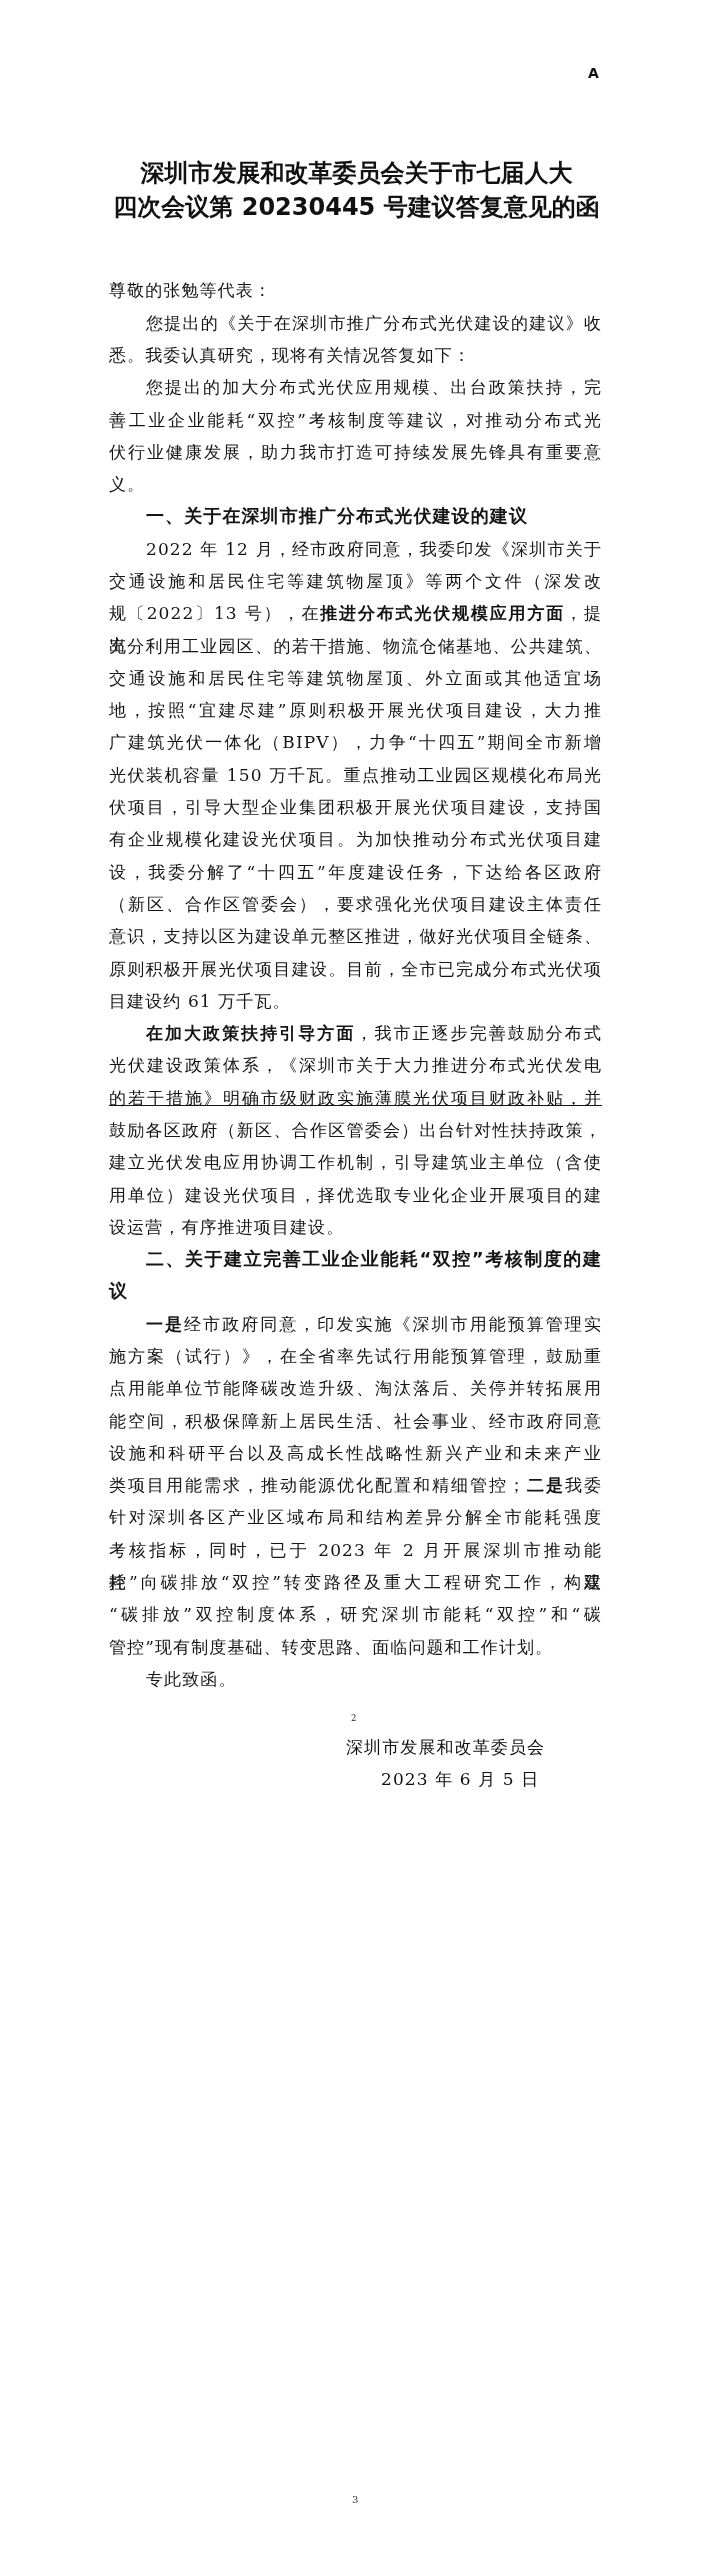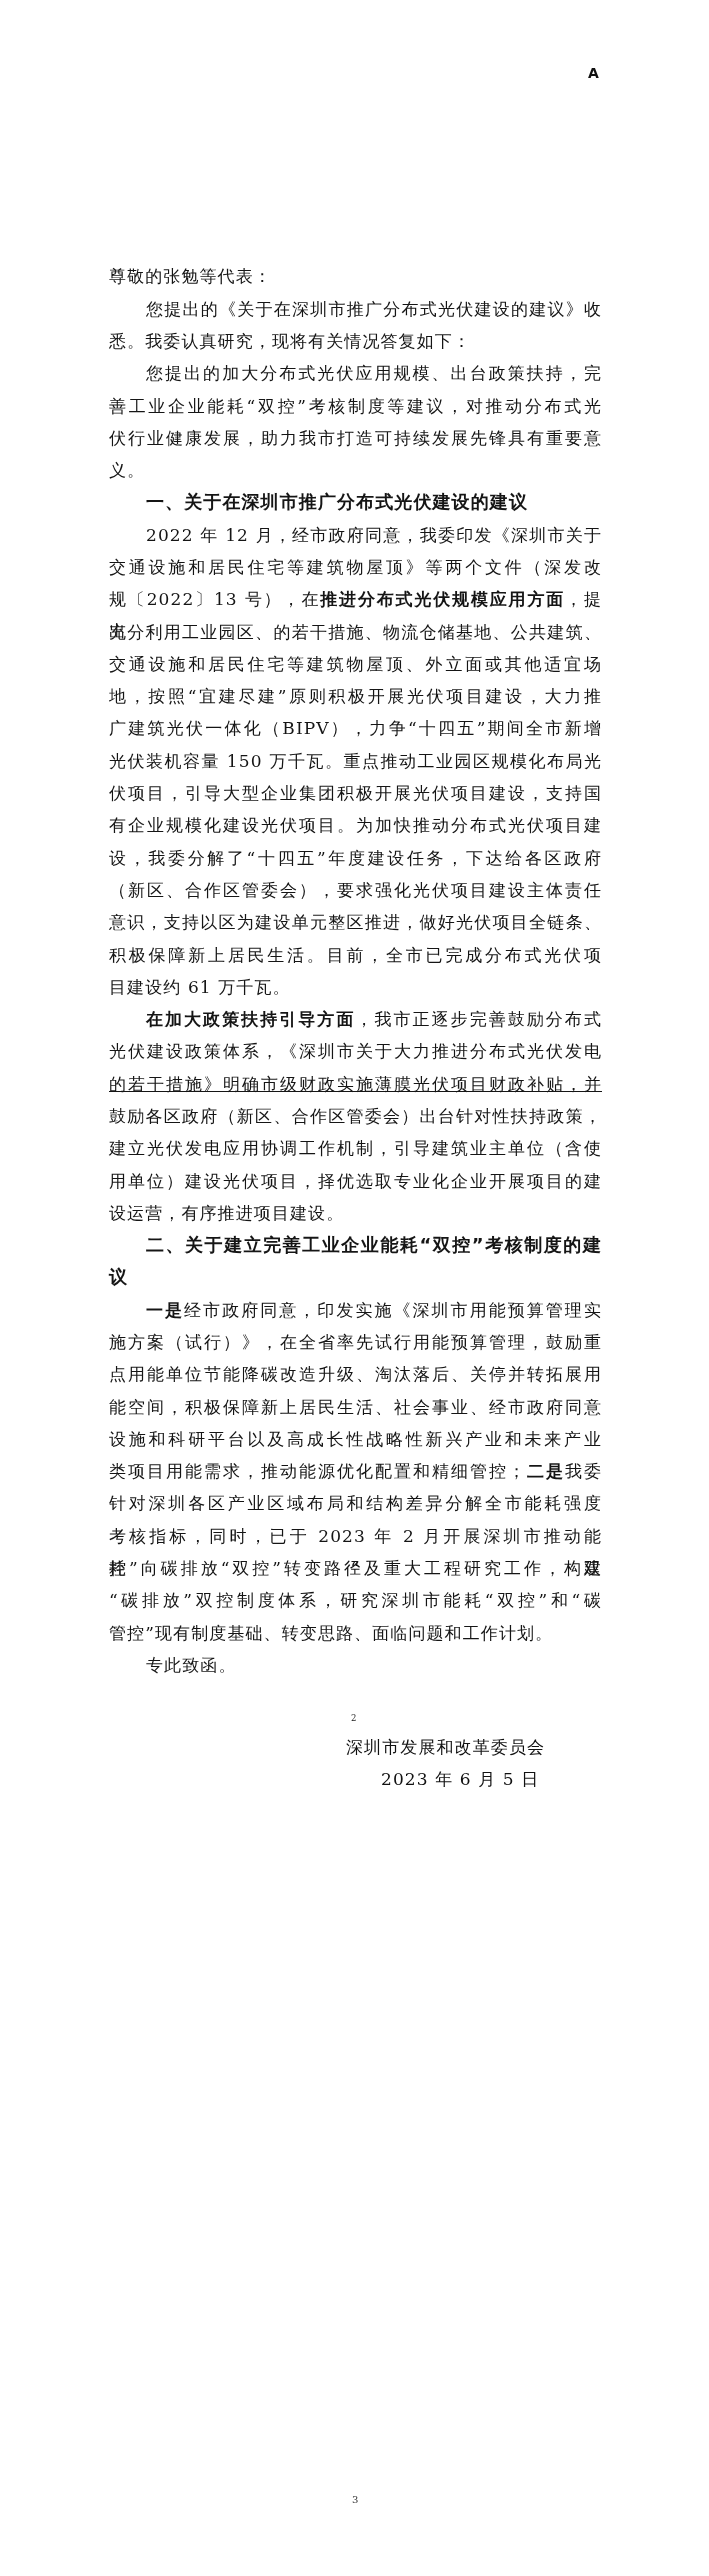"深圳市发展和改革委员会关于市七届人大" div.title { html: none -> <div>深圳市发展和改革委员会关于市七届人大</div> }
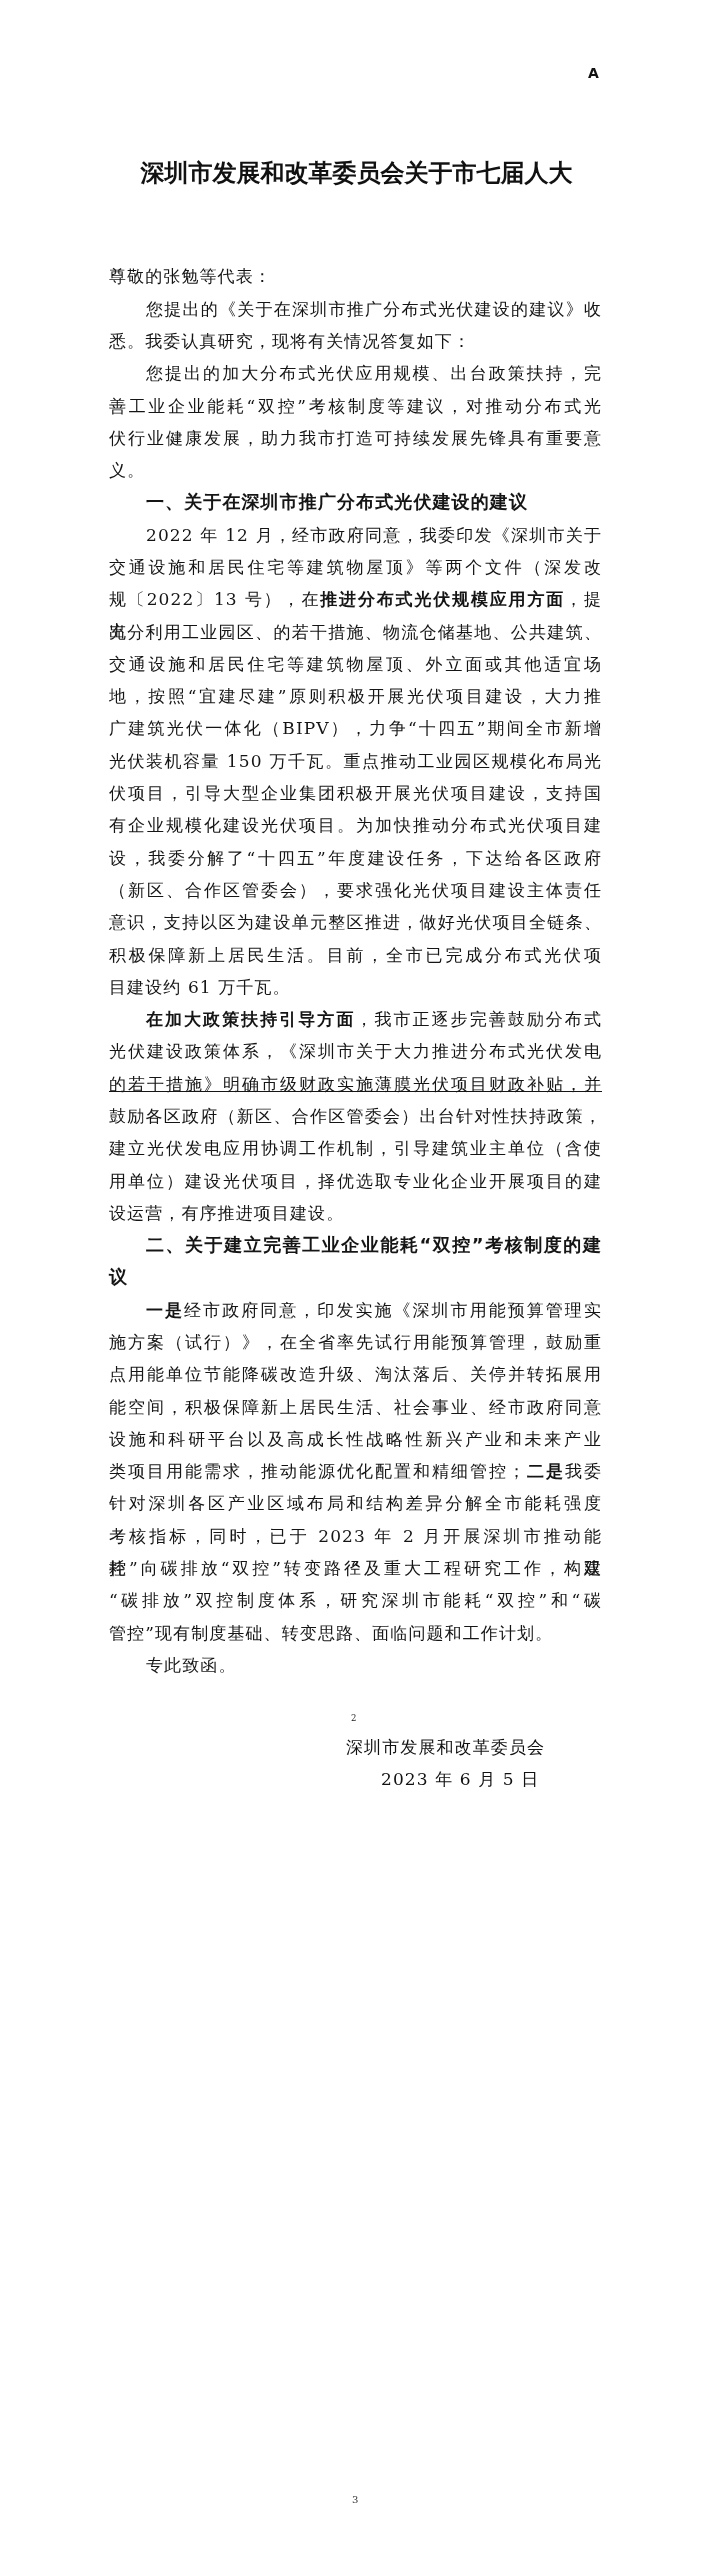"四次会议第 20230445 号建议答复意见的函" div.title { html: none -> <div>四次会议第 20230445 号建议答复意见的函</div> }
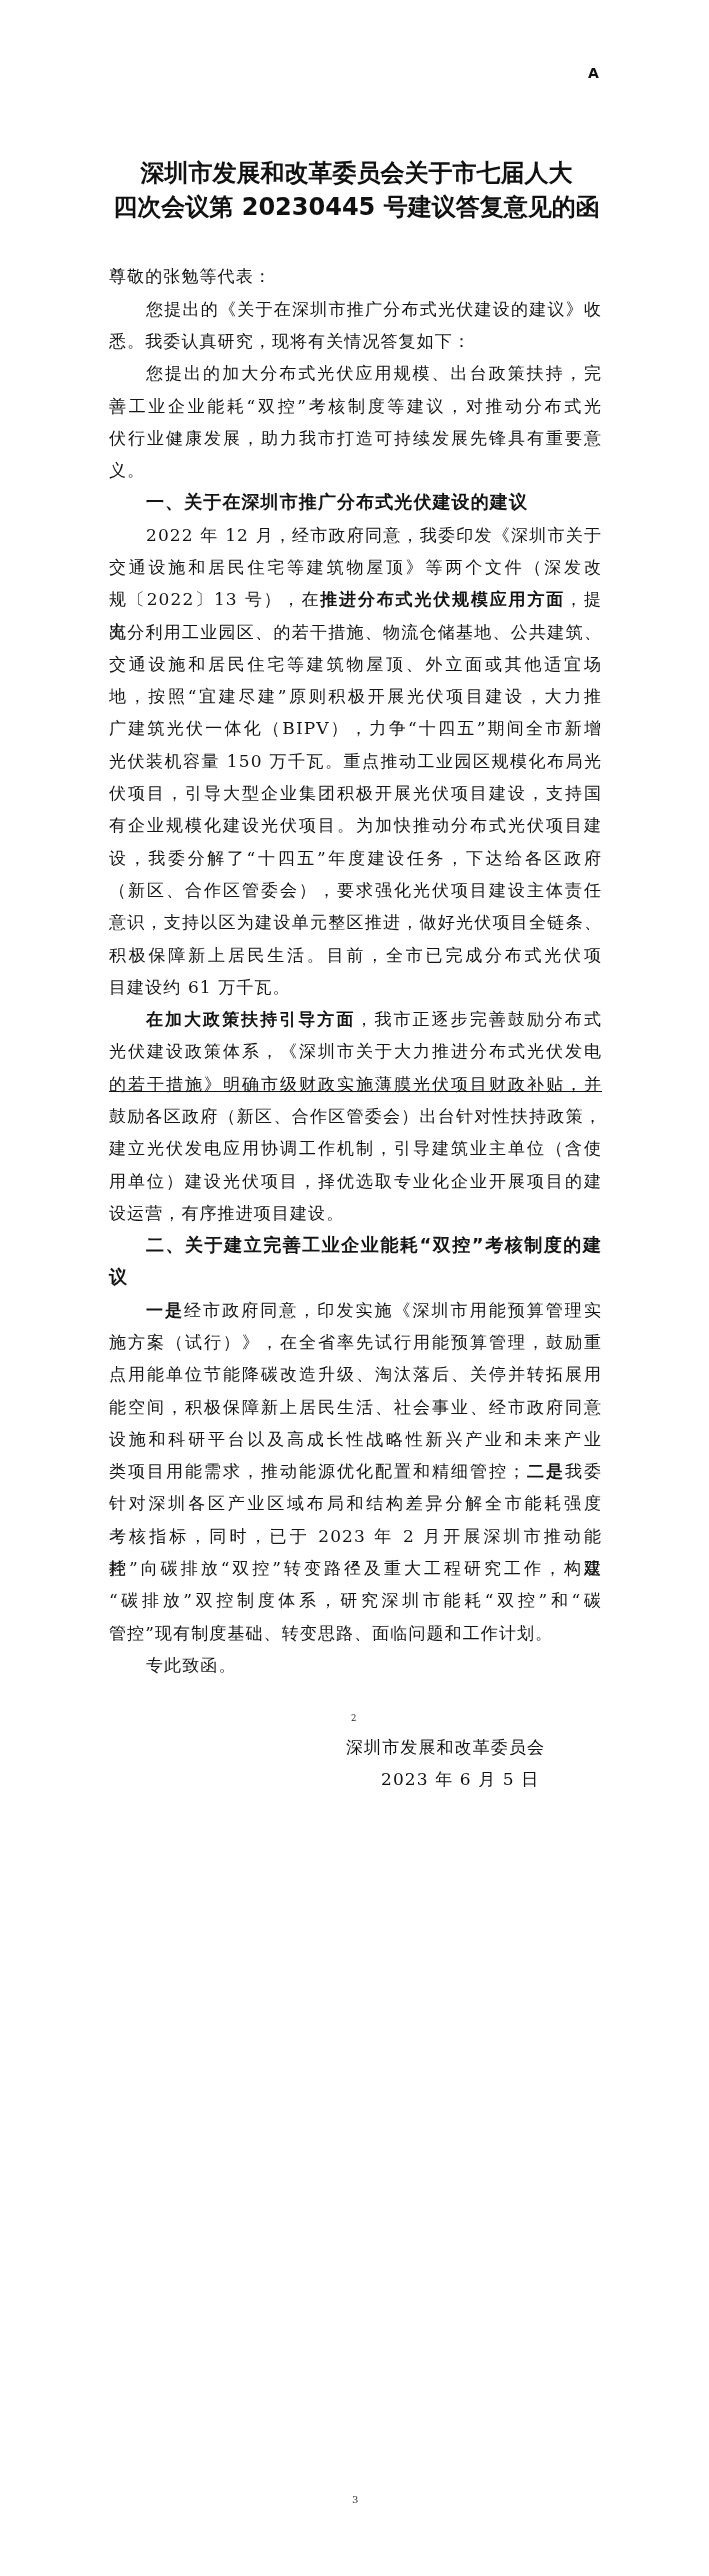"尊敬的张勉等代表：" .body-line { margin-top: none -> 14px }
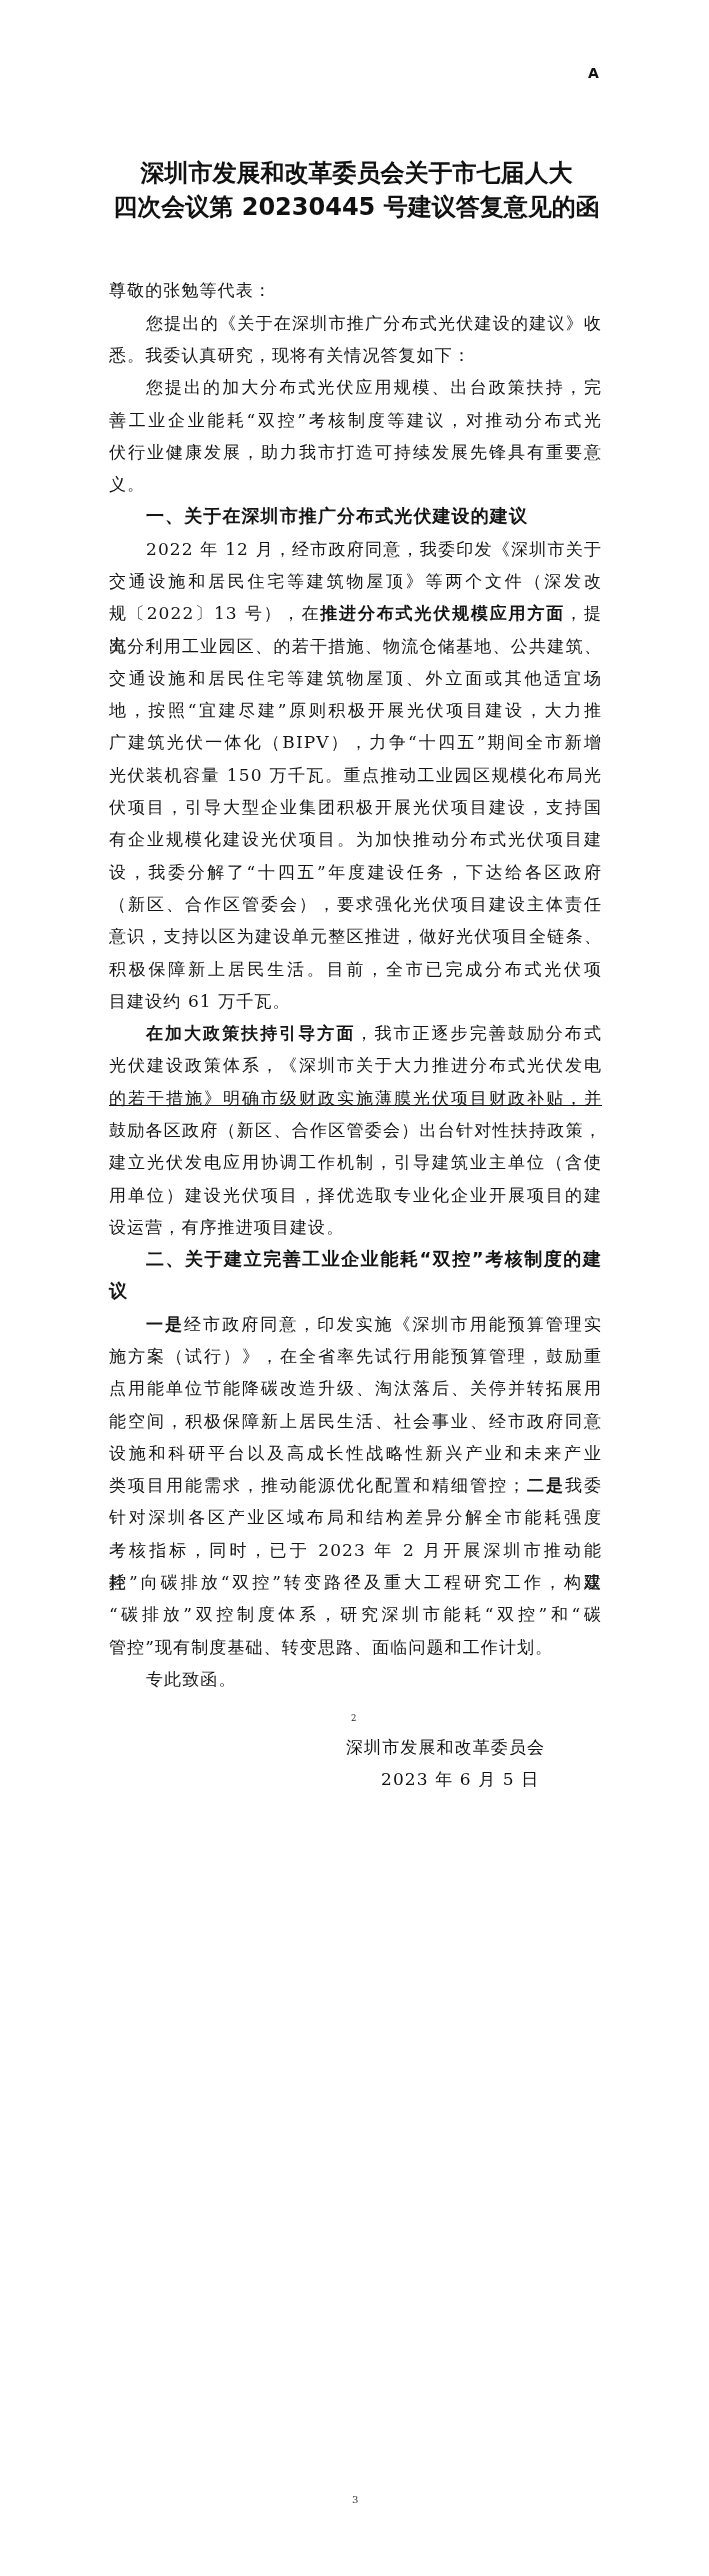"积极保障新上居民生活。目前，全市已完成分布式光伏项" span { text: 积极保障新上居民生活 -> 原则积极开展光伏项目建设 }
